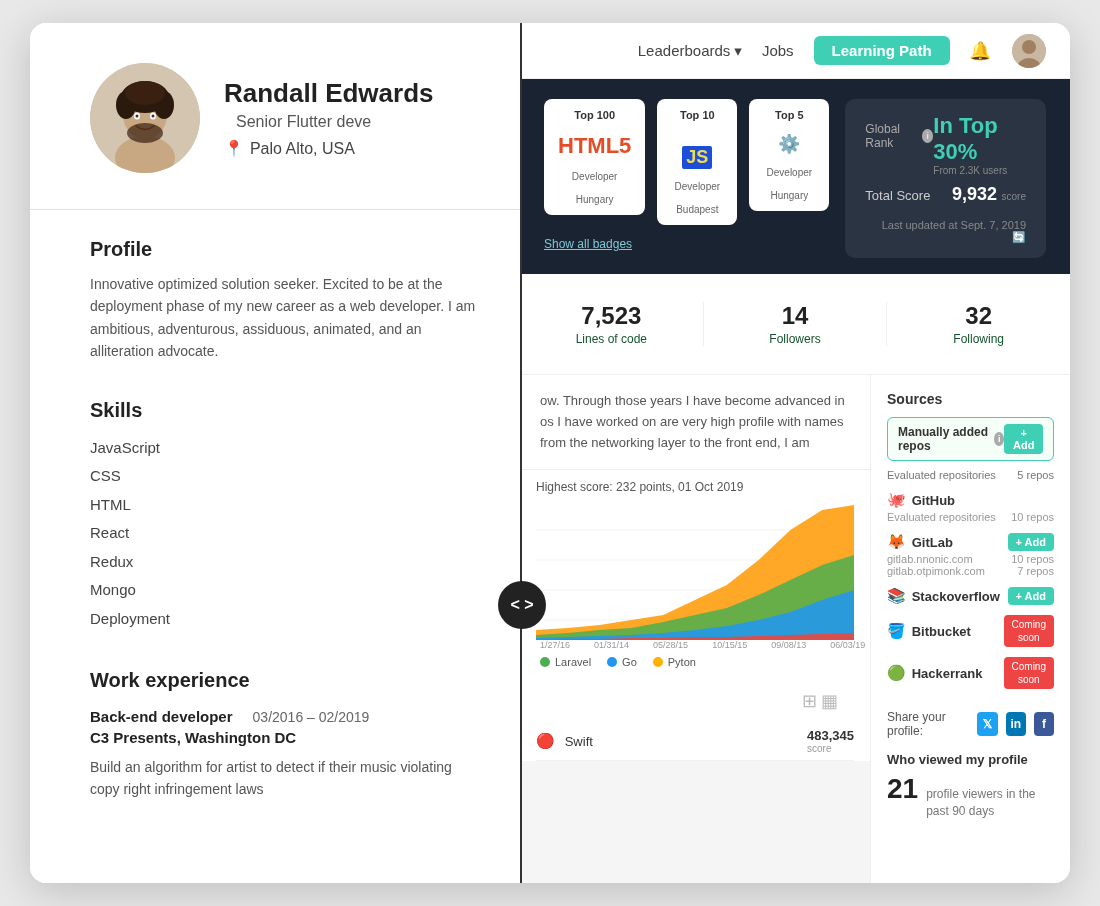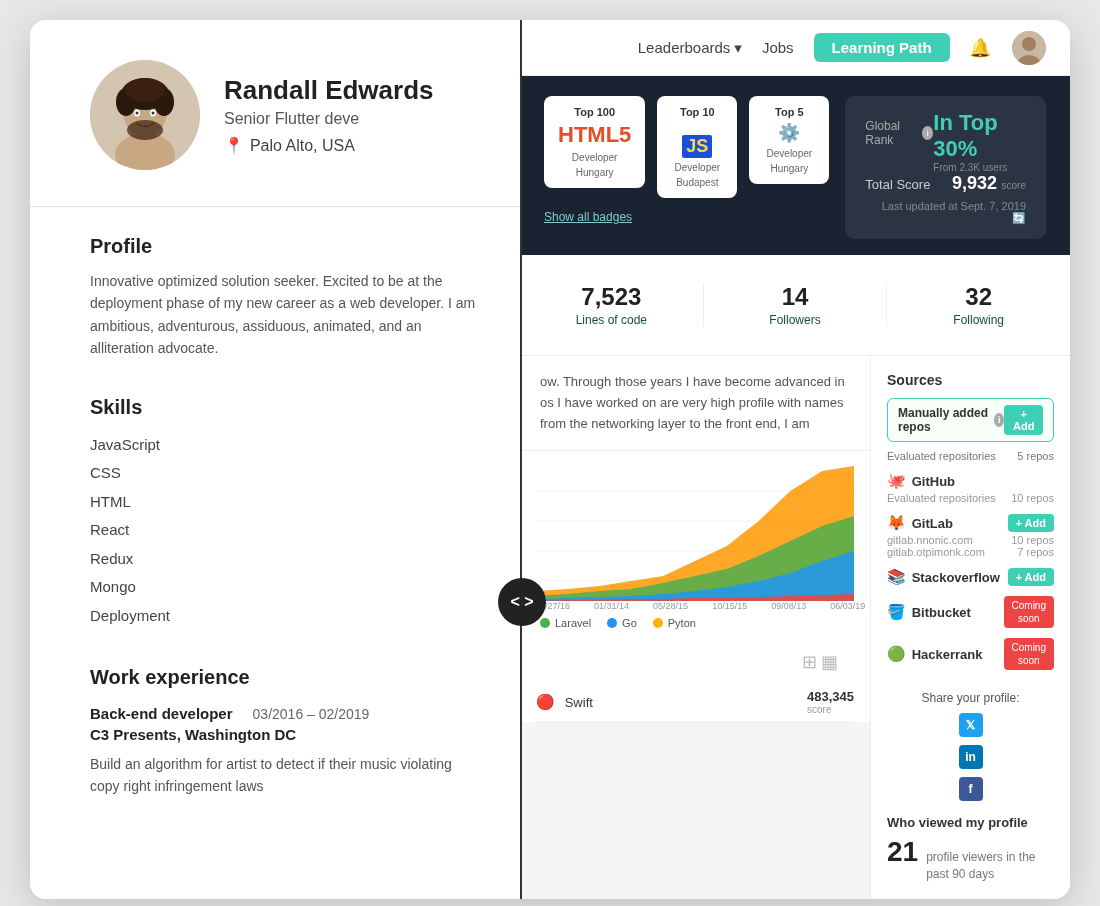"Senior Flutter deve" .profile-title { margin-left: none -> 12px }
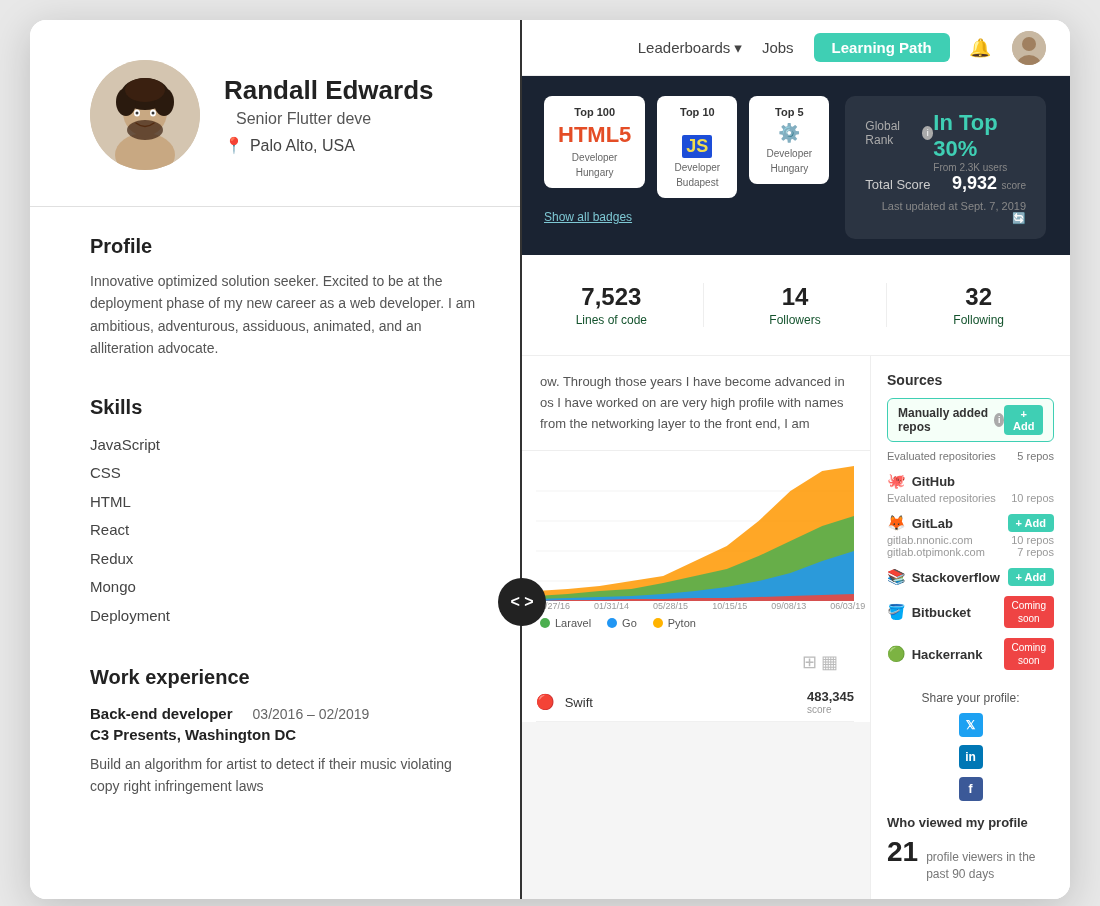"Top 100" .badge-card { gap: 4px -> 12px }
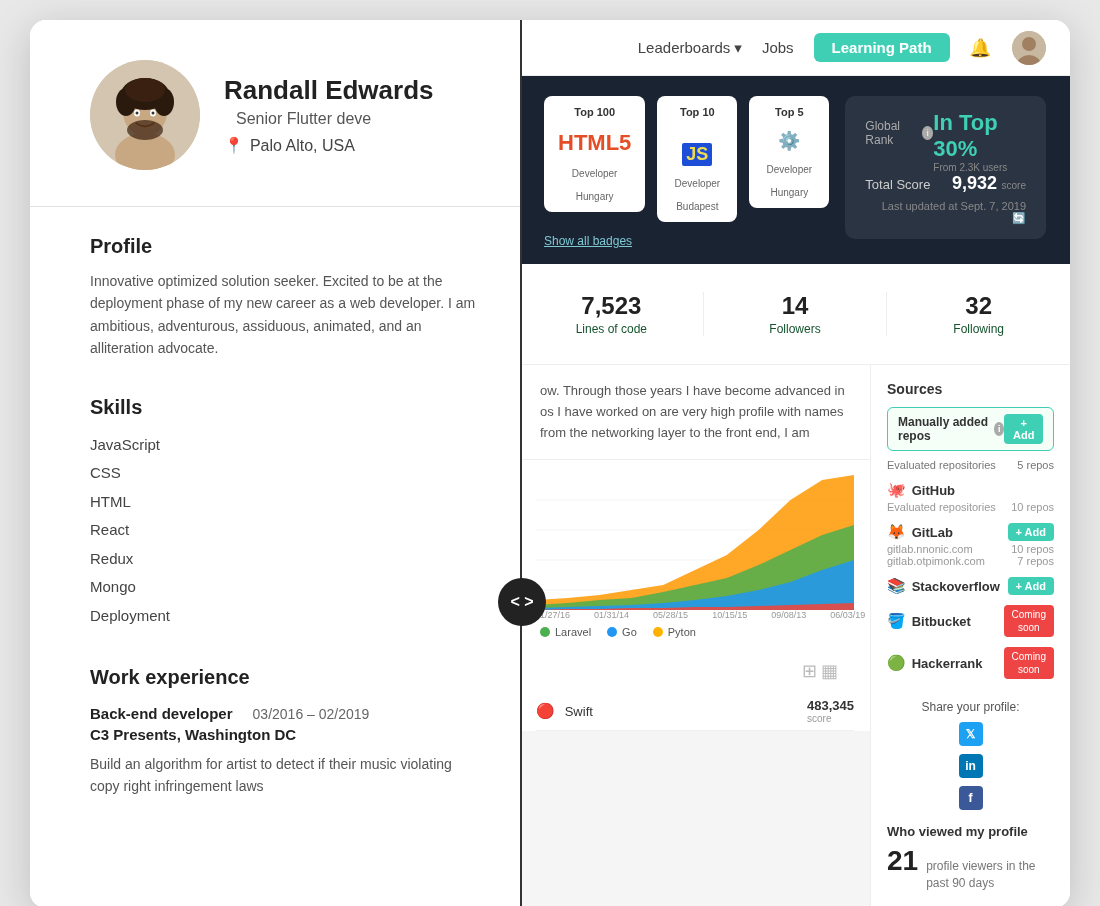"Global Rank" .rank-card { gap: none -> 8px }
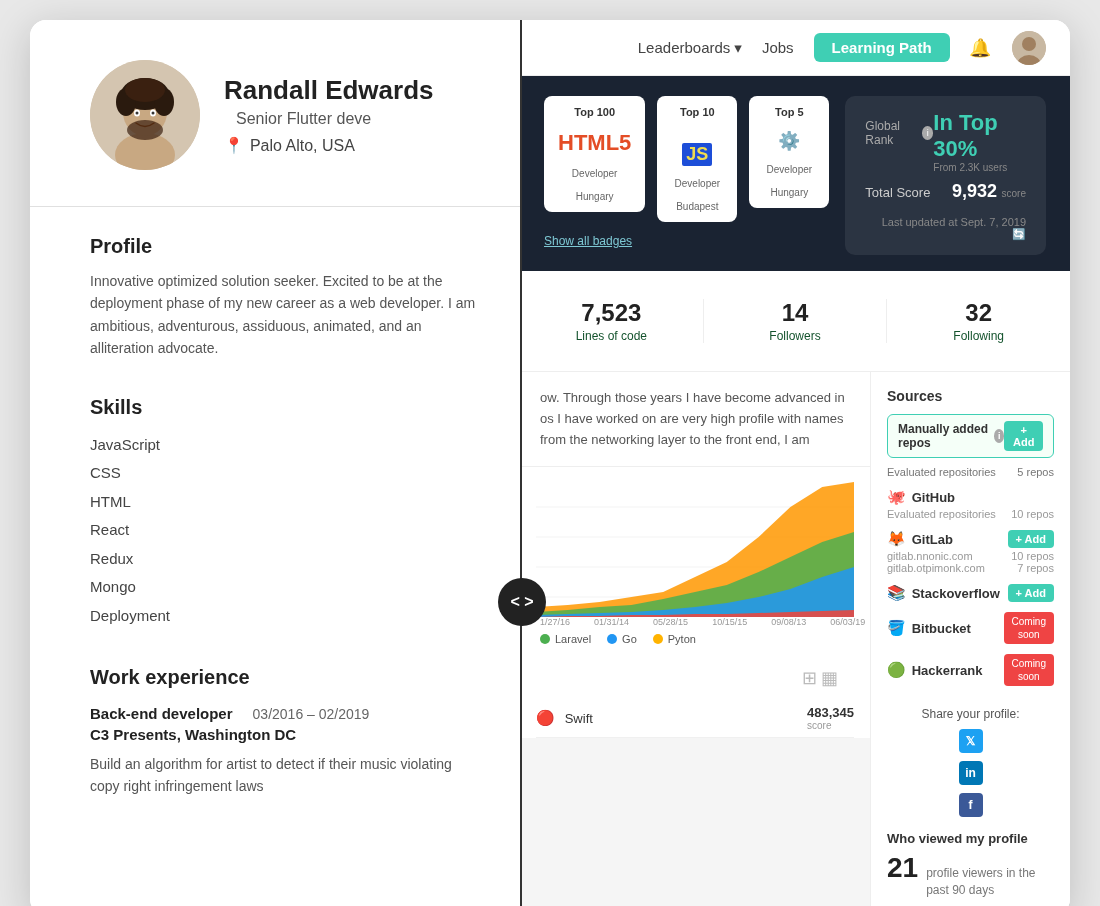"Highest score: 232 points, 01" div.chart-score-label { html: none -> <div>Highest score: 232 points, 01 Oct 2019</div> }
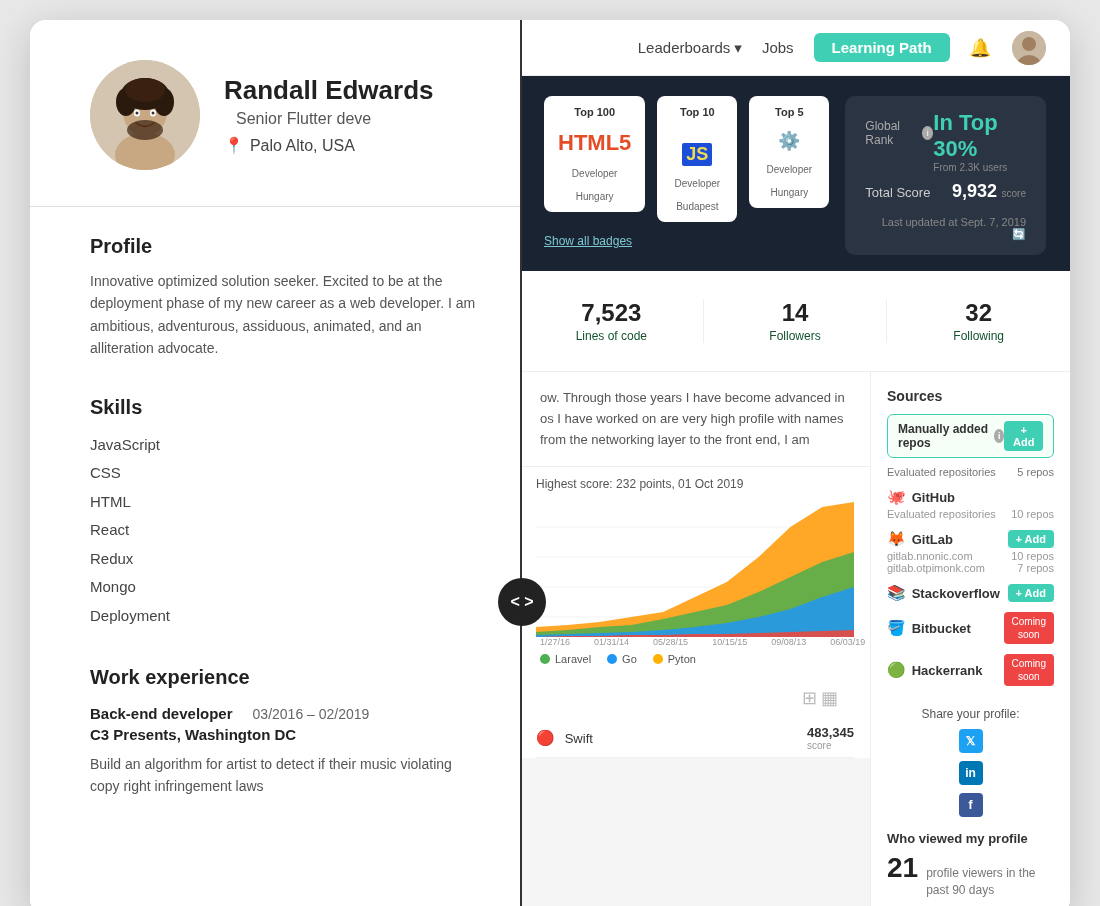"Share your profile:" .share-row { flex-direction: column -> none }
